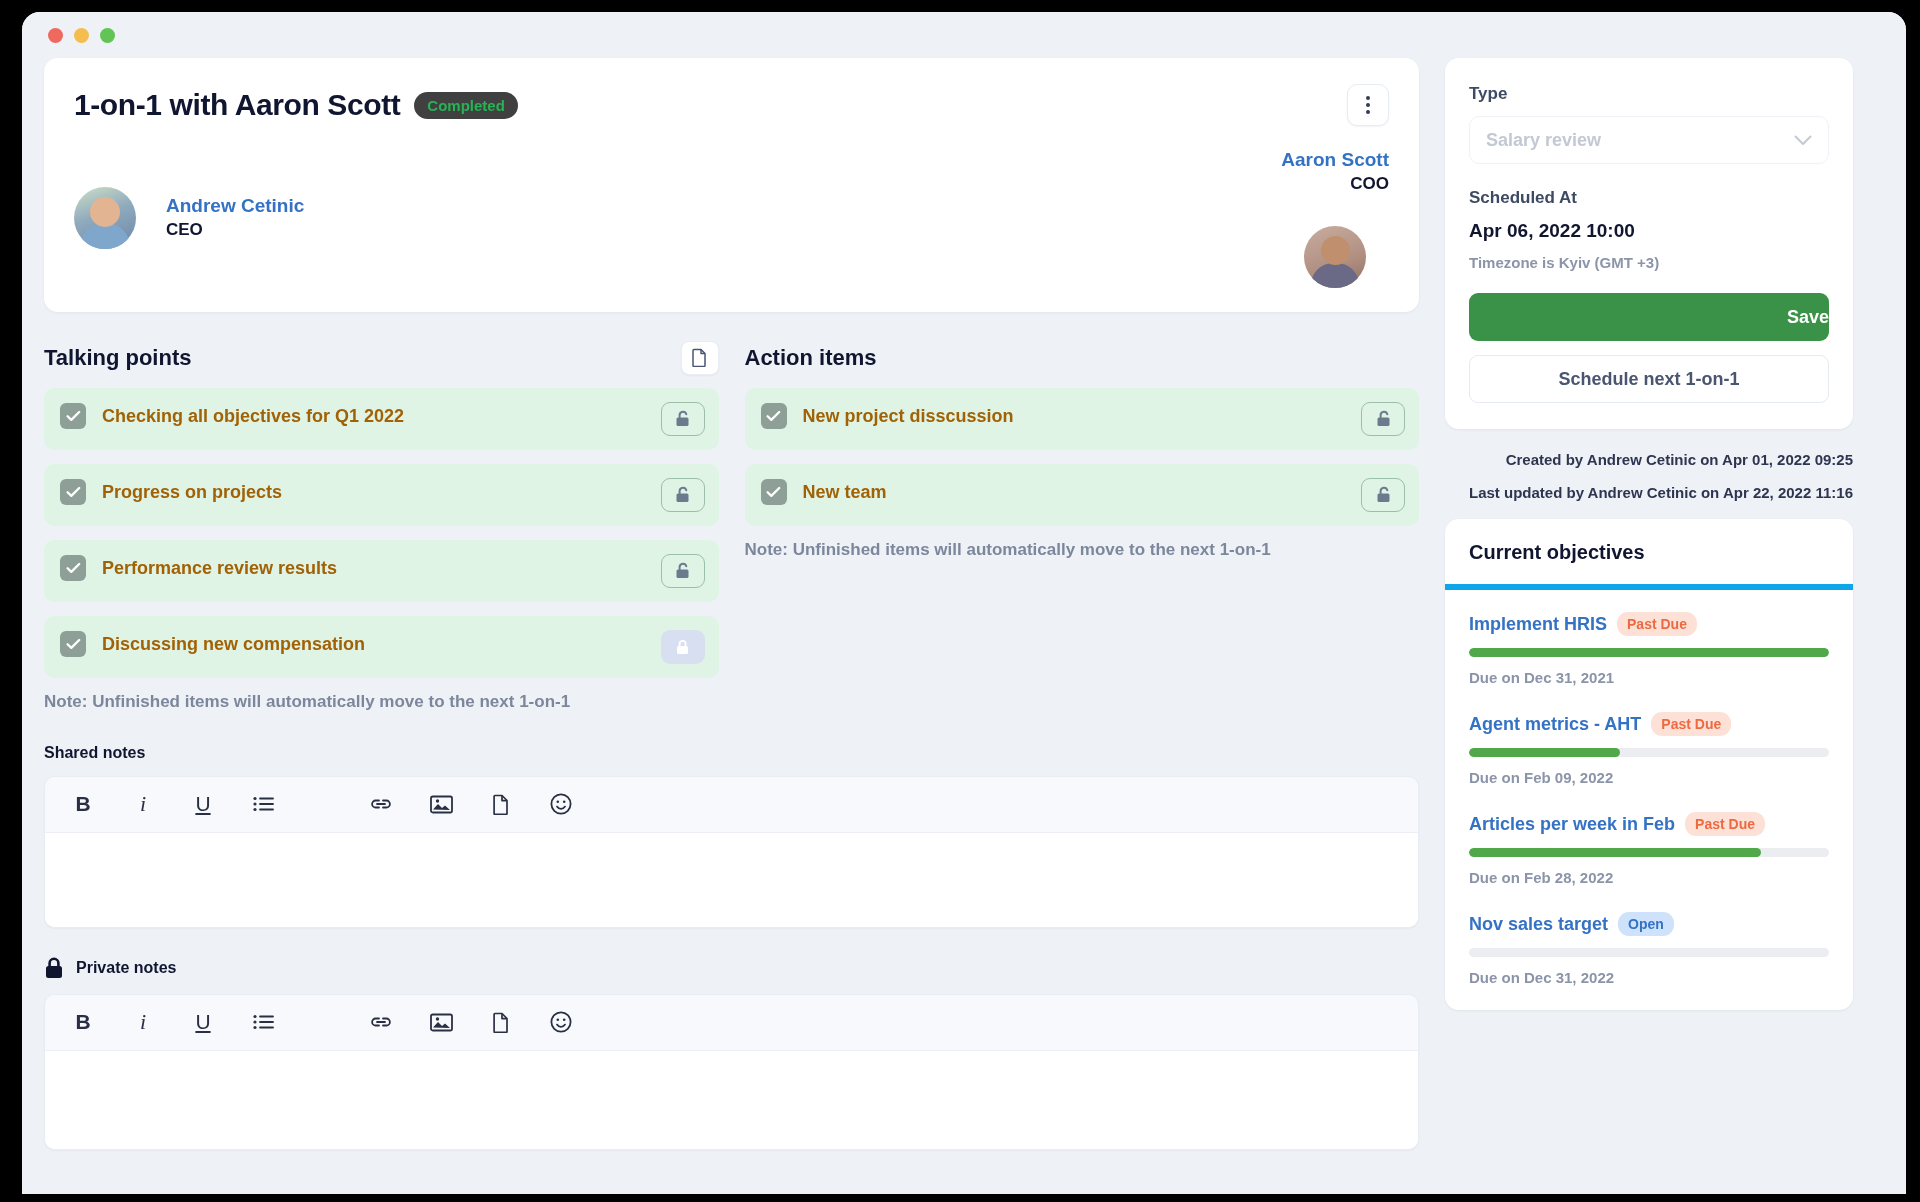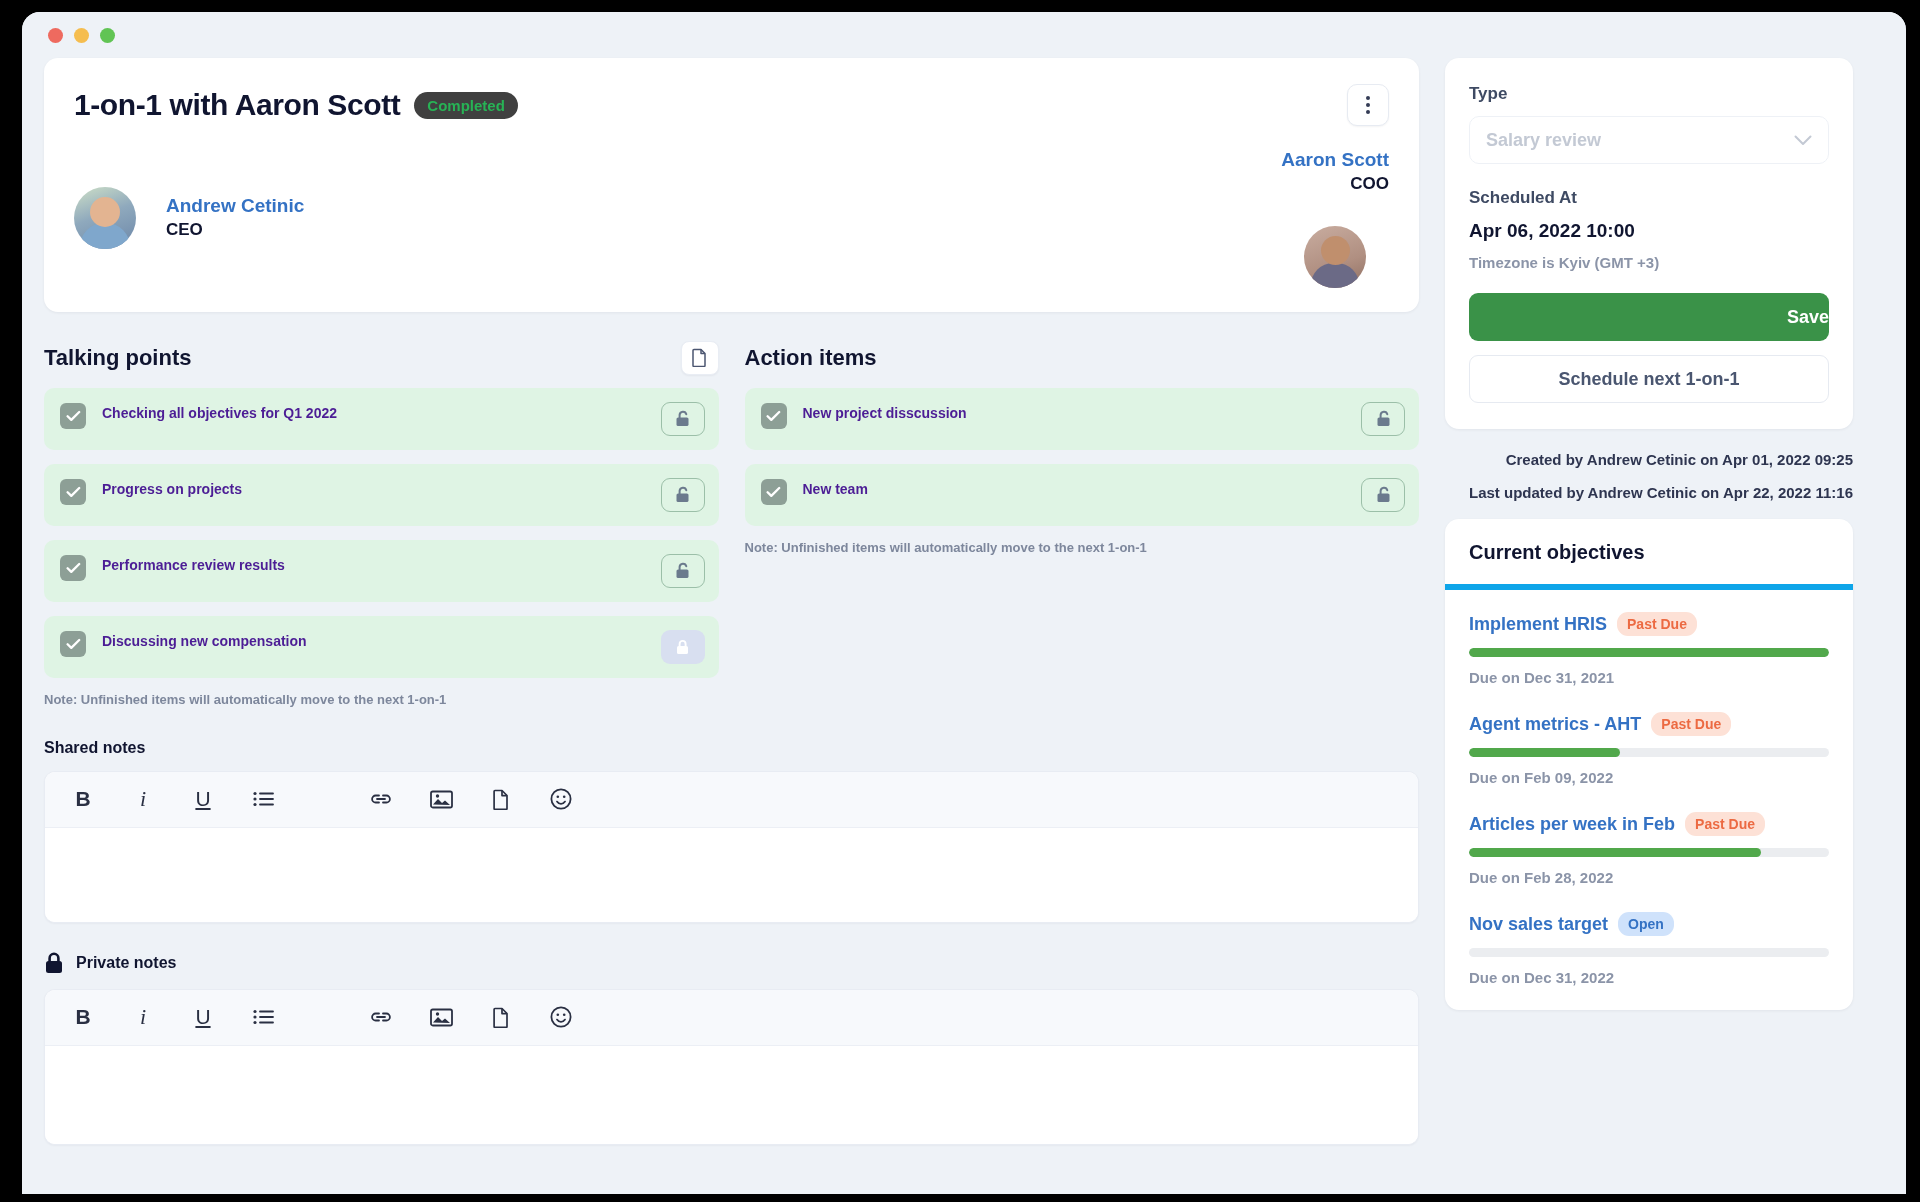"Checking all objectives for Q1" .item-label { color: #4c1d95 -> #a16207; font-size: 14px -> 18px }
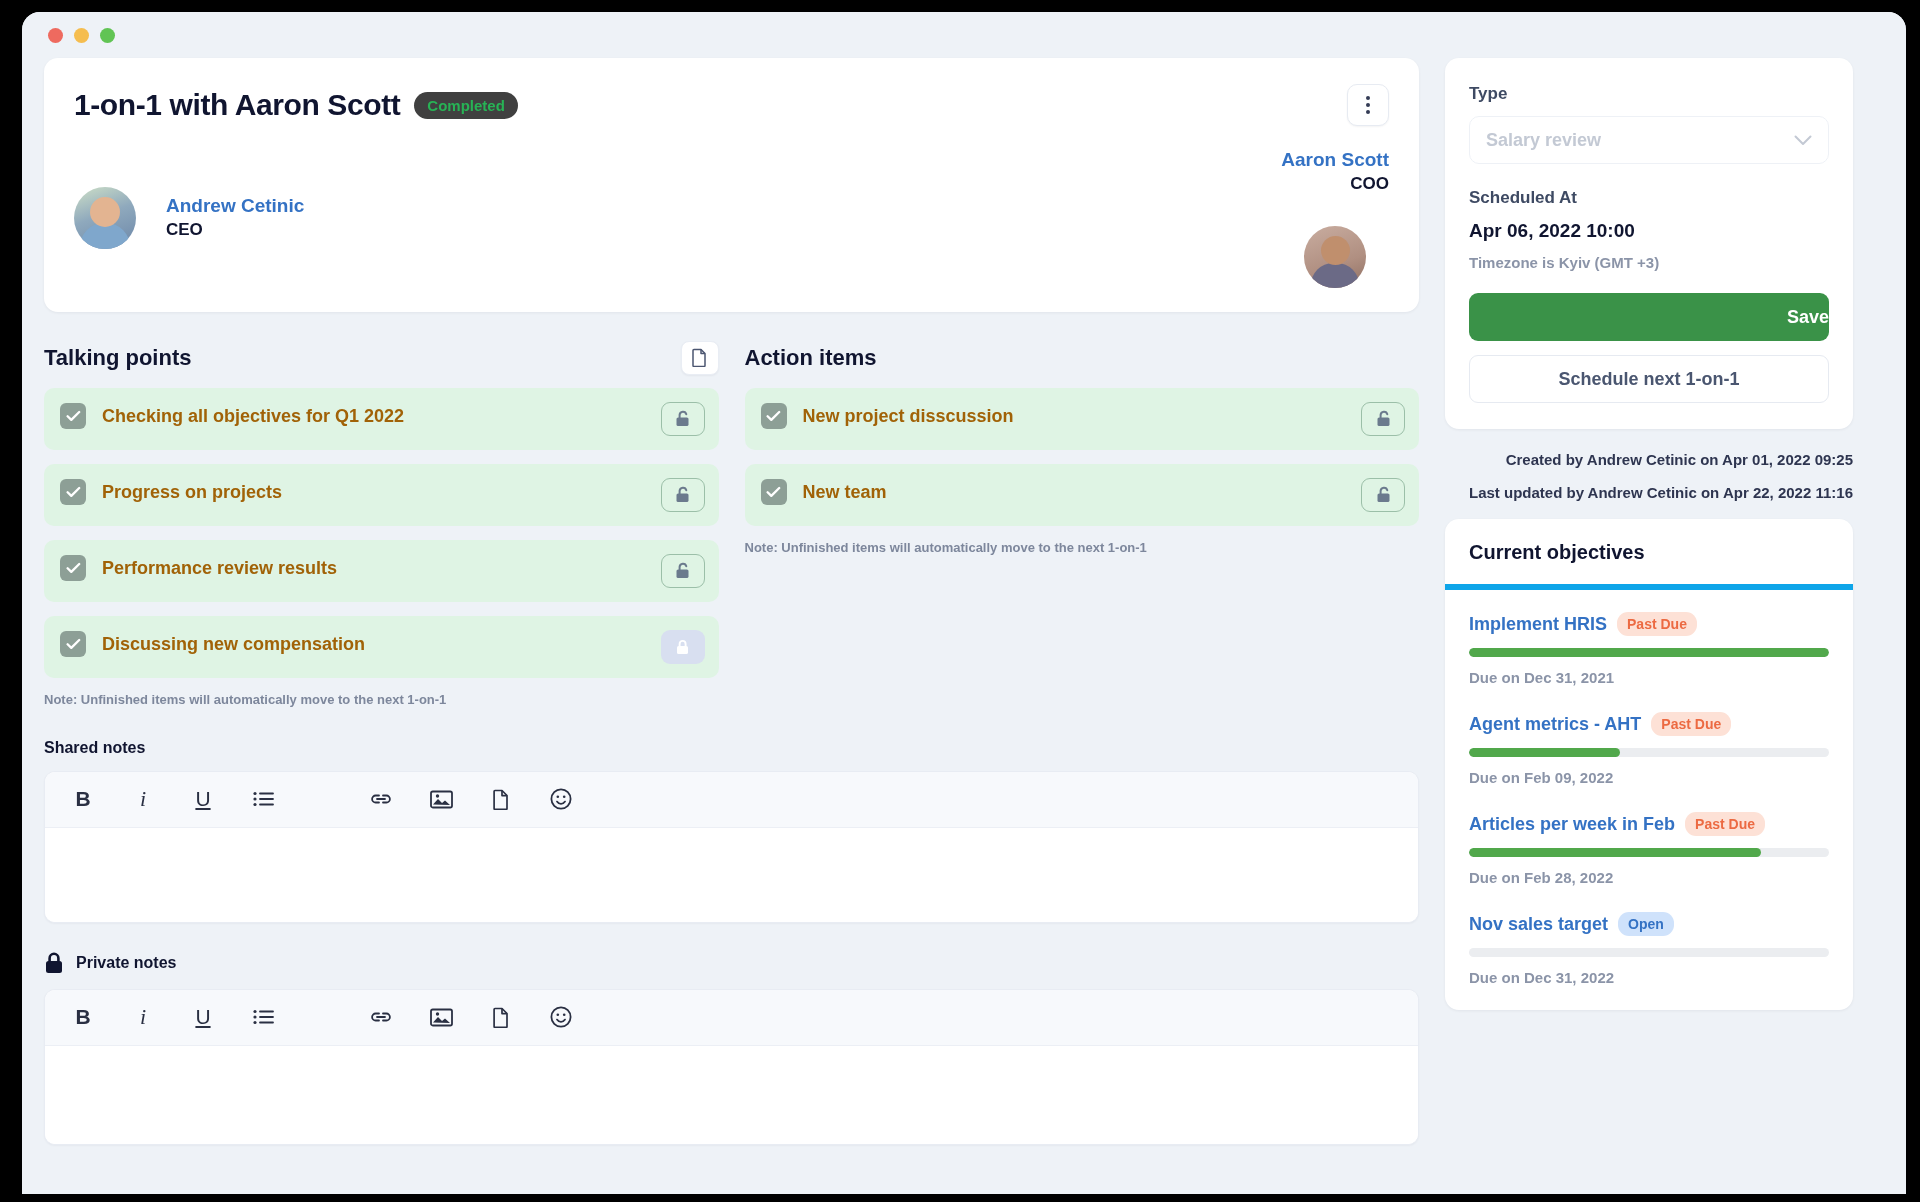"Note: Unfinished items will" .note-text { font-size: 13px -> 17px }
